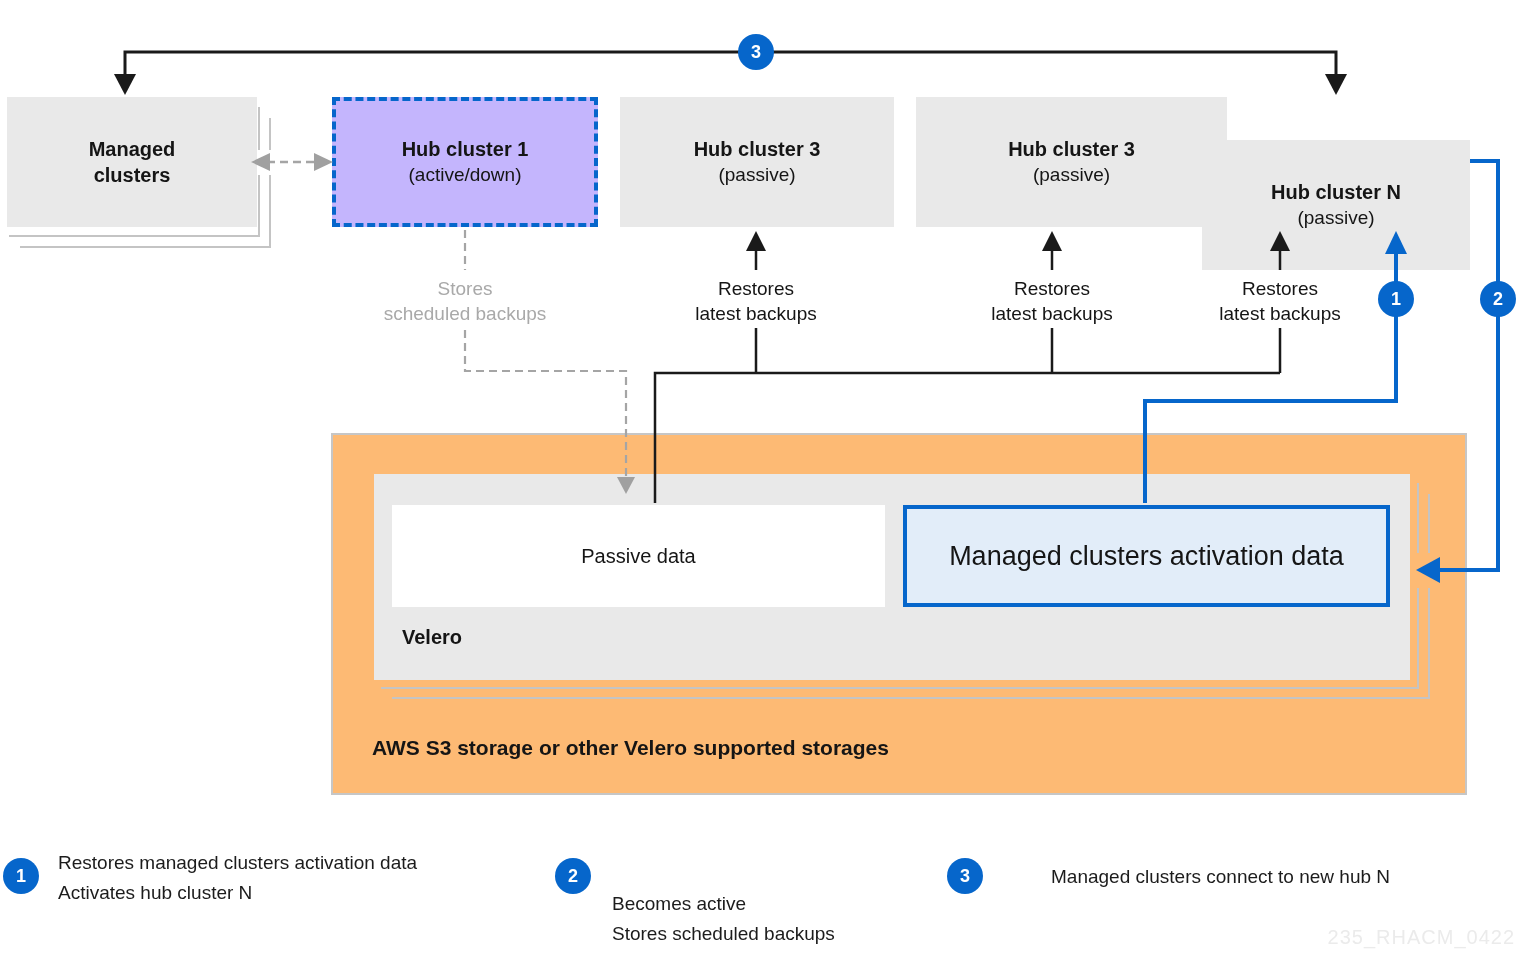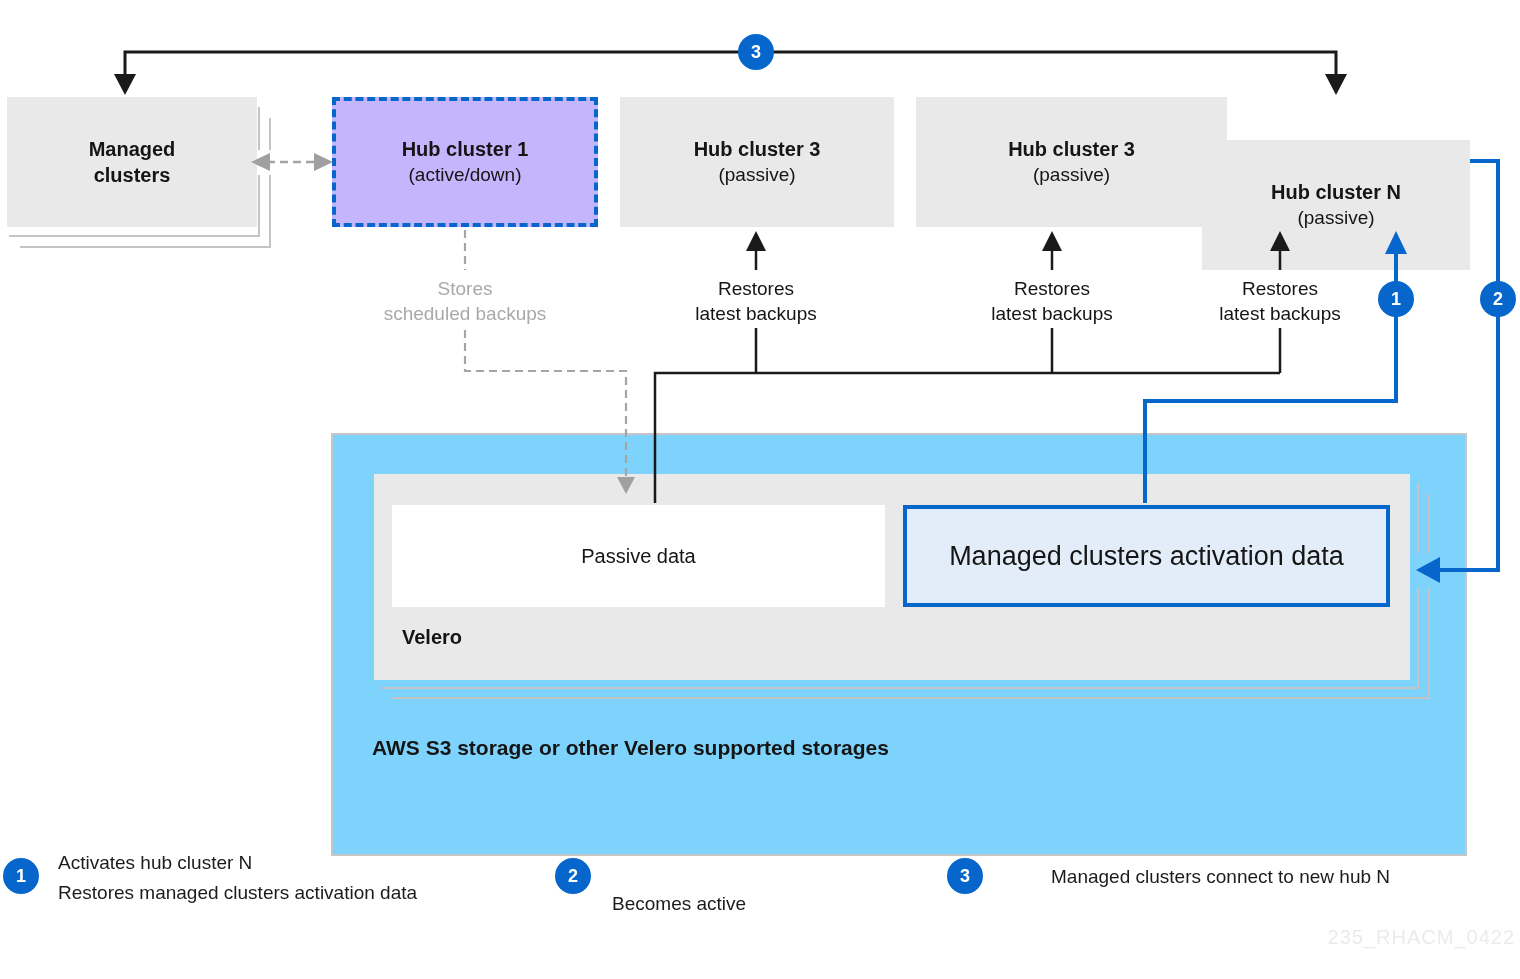"Passive data" .aws-container { background: #7dd3fc -> #fdba74; height: 423px -> 362px }
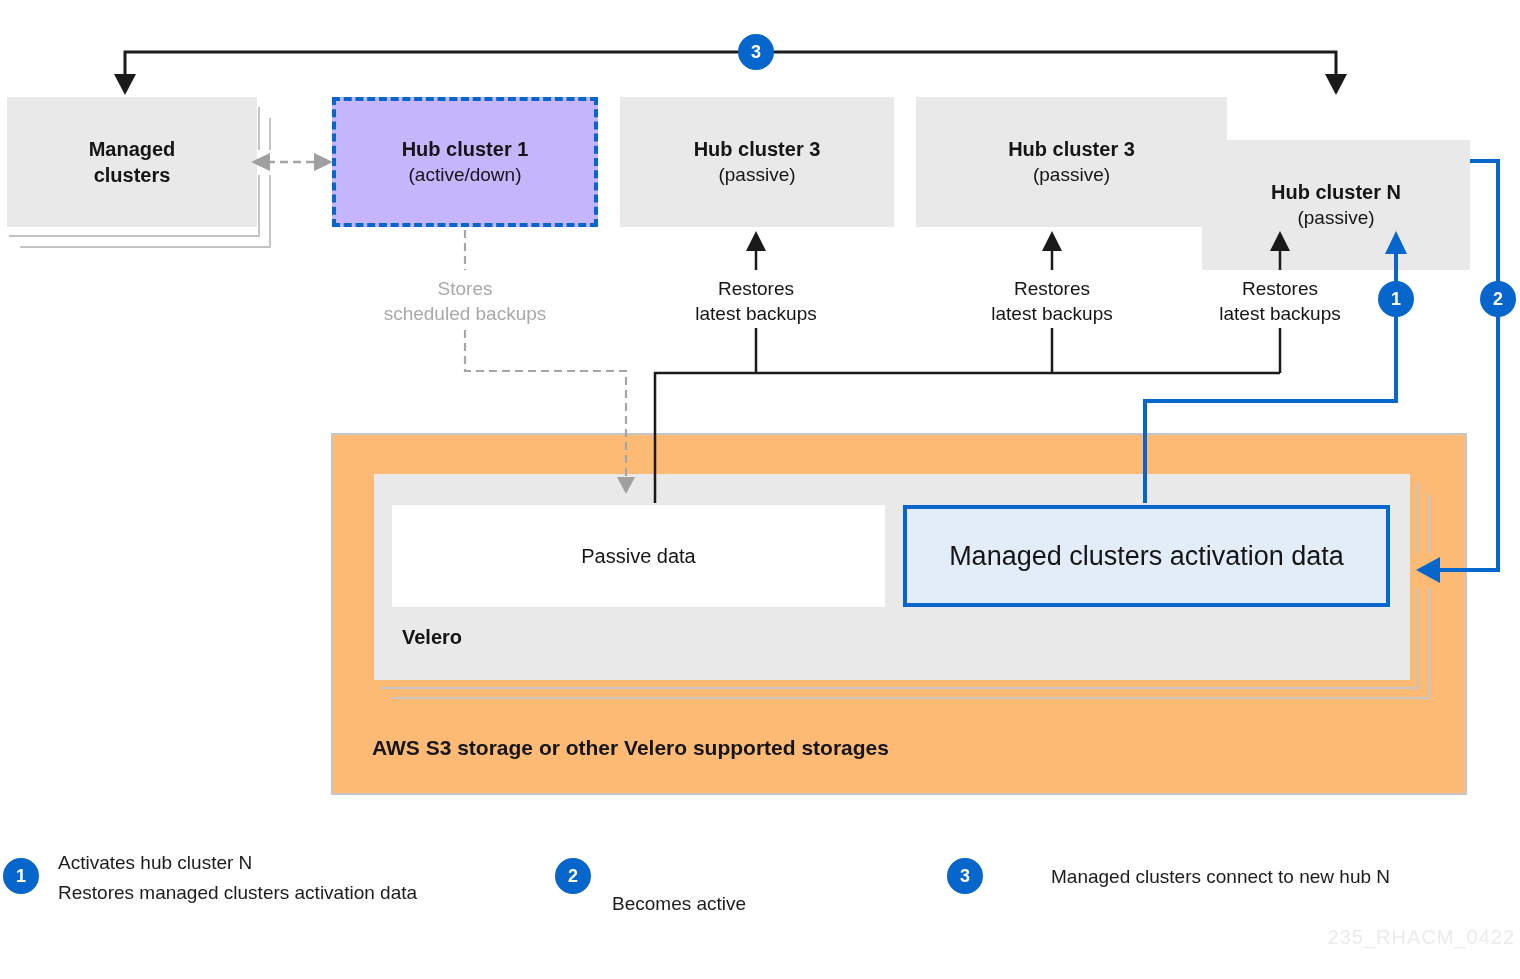"Activates hub cluster N" div { order: before "Restores managed clusters activation" -> after "Restores managed clusters activation" }
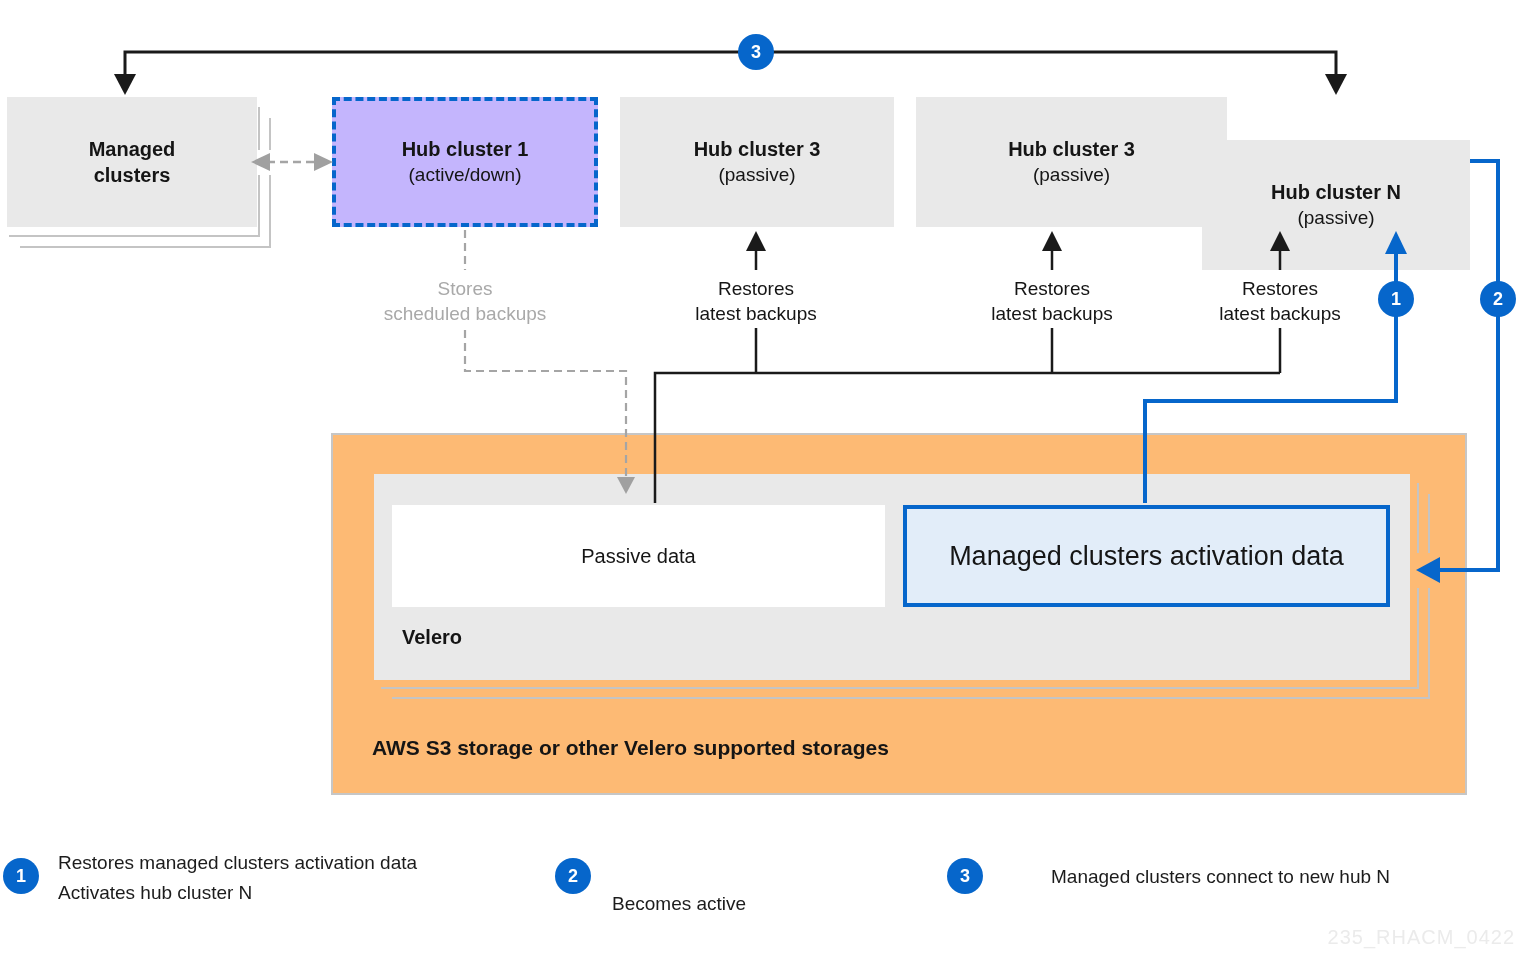"Stores scheduled backups" div { html: none -> <div>Stores scheduled backups</div> }
